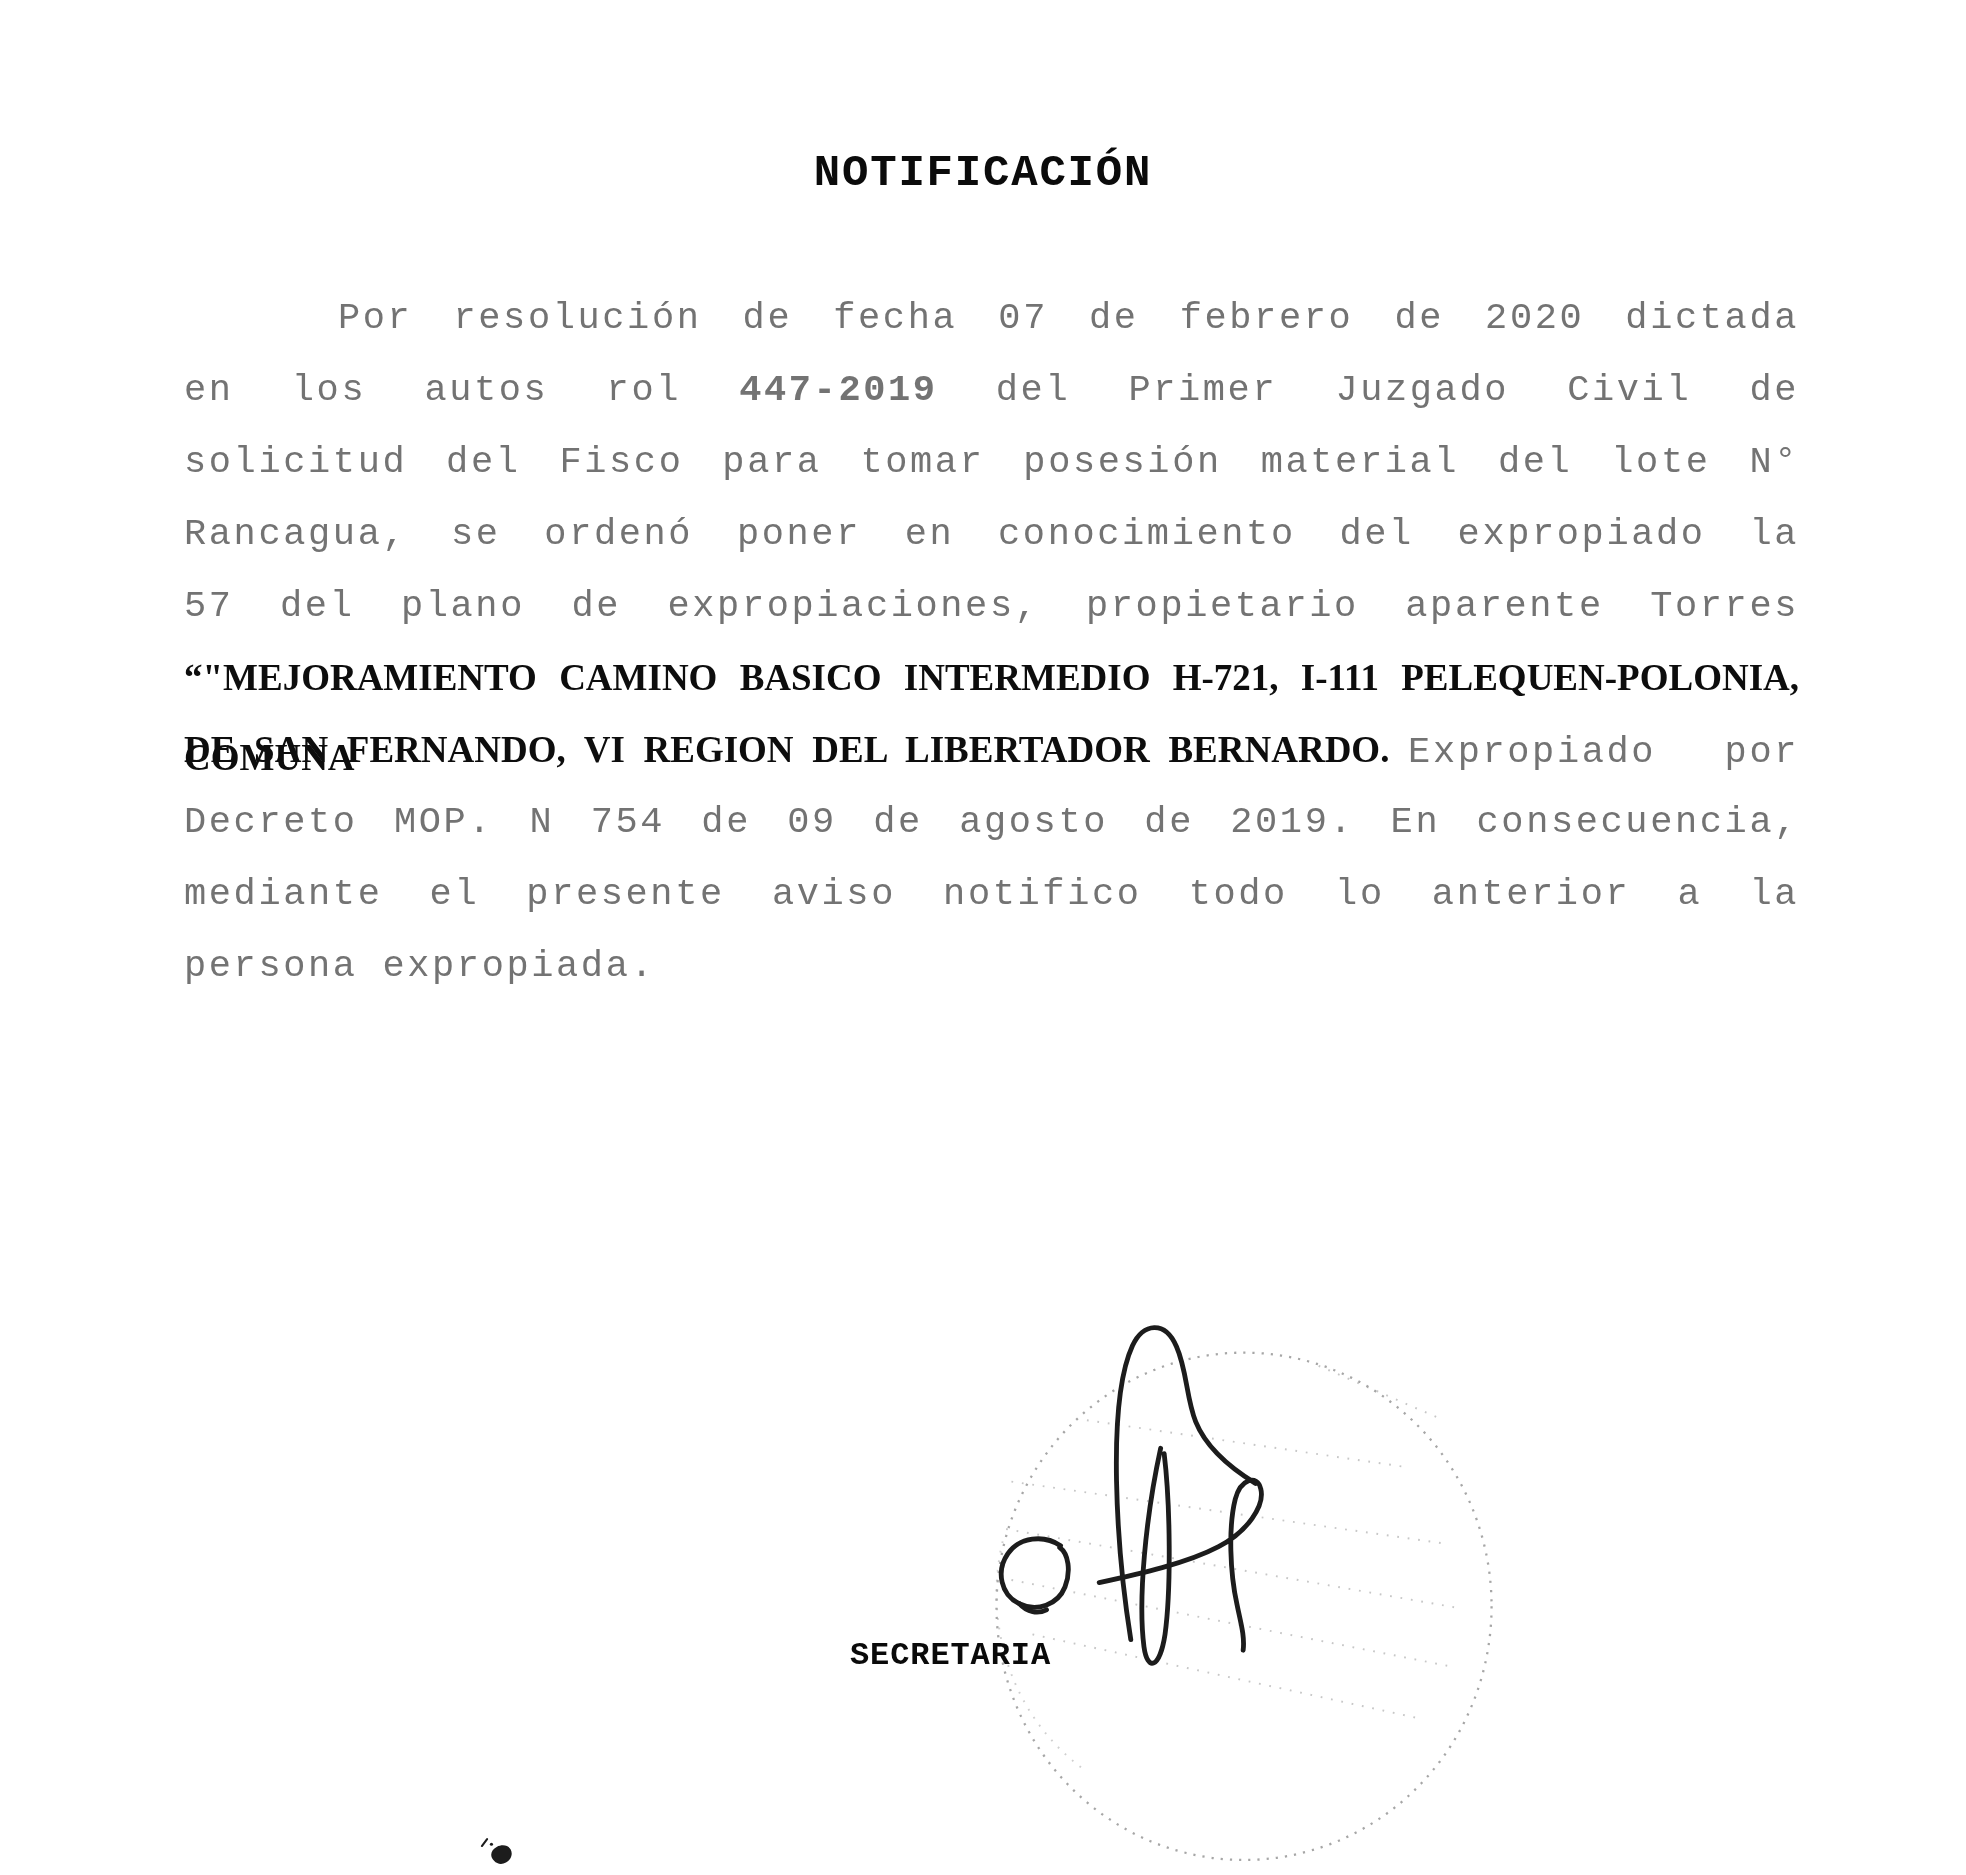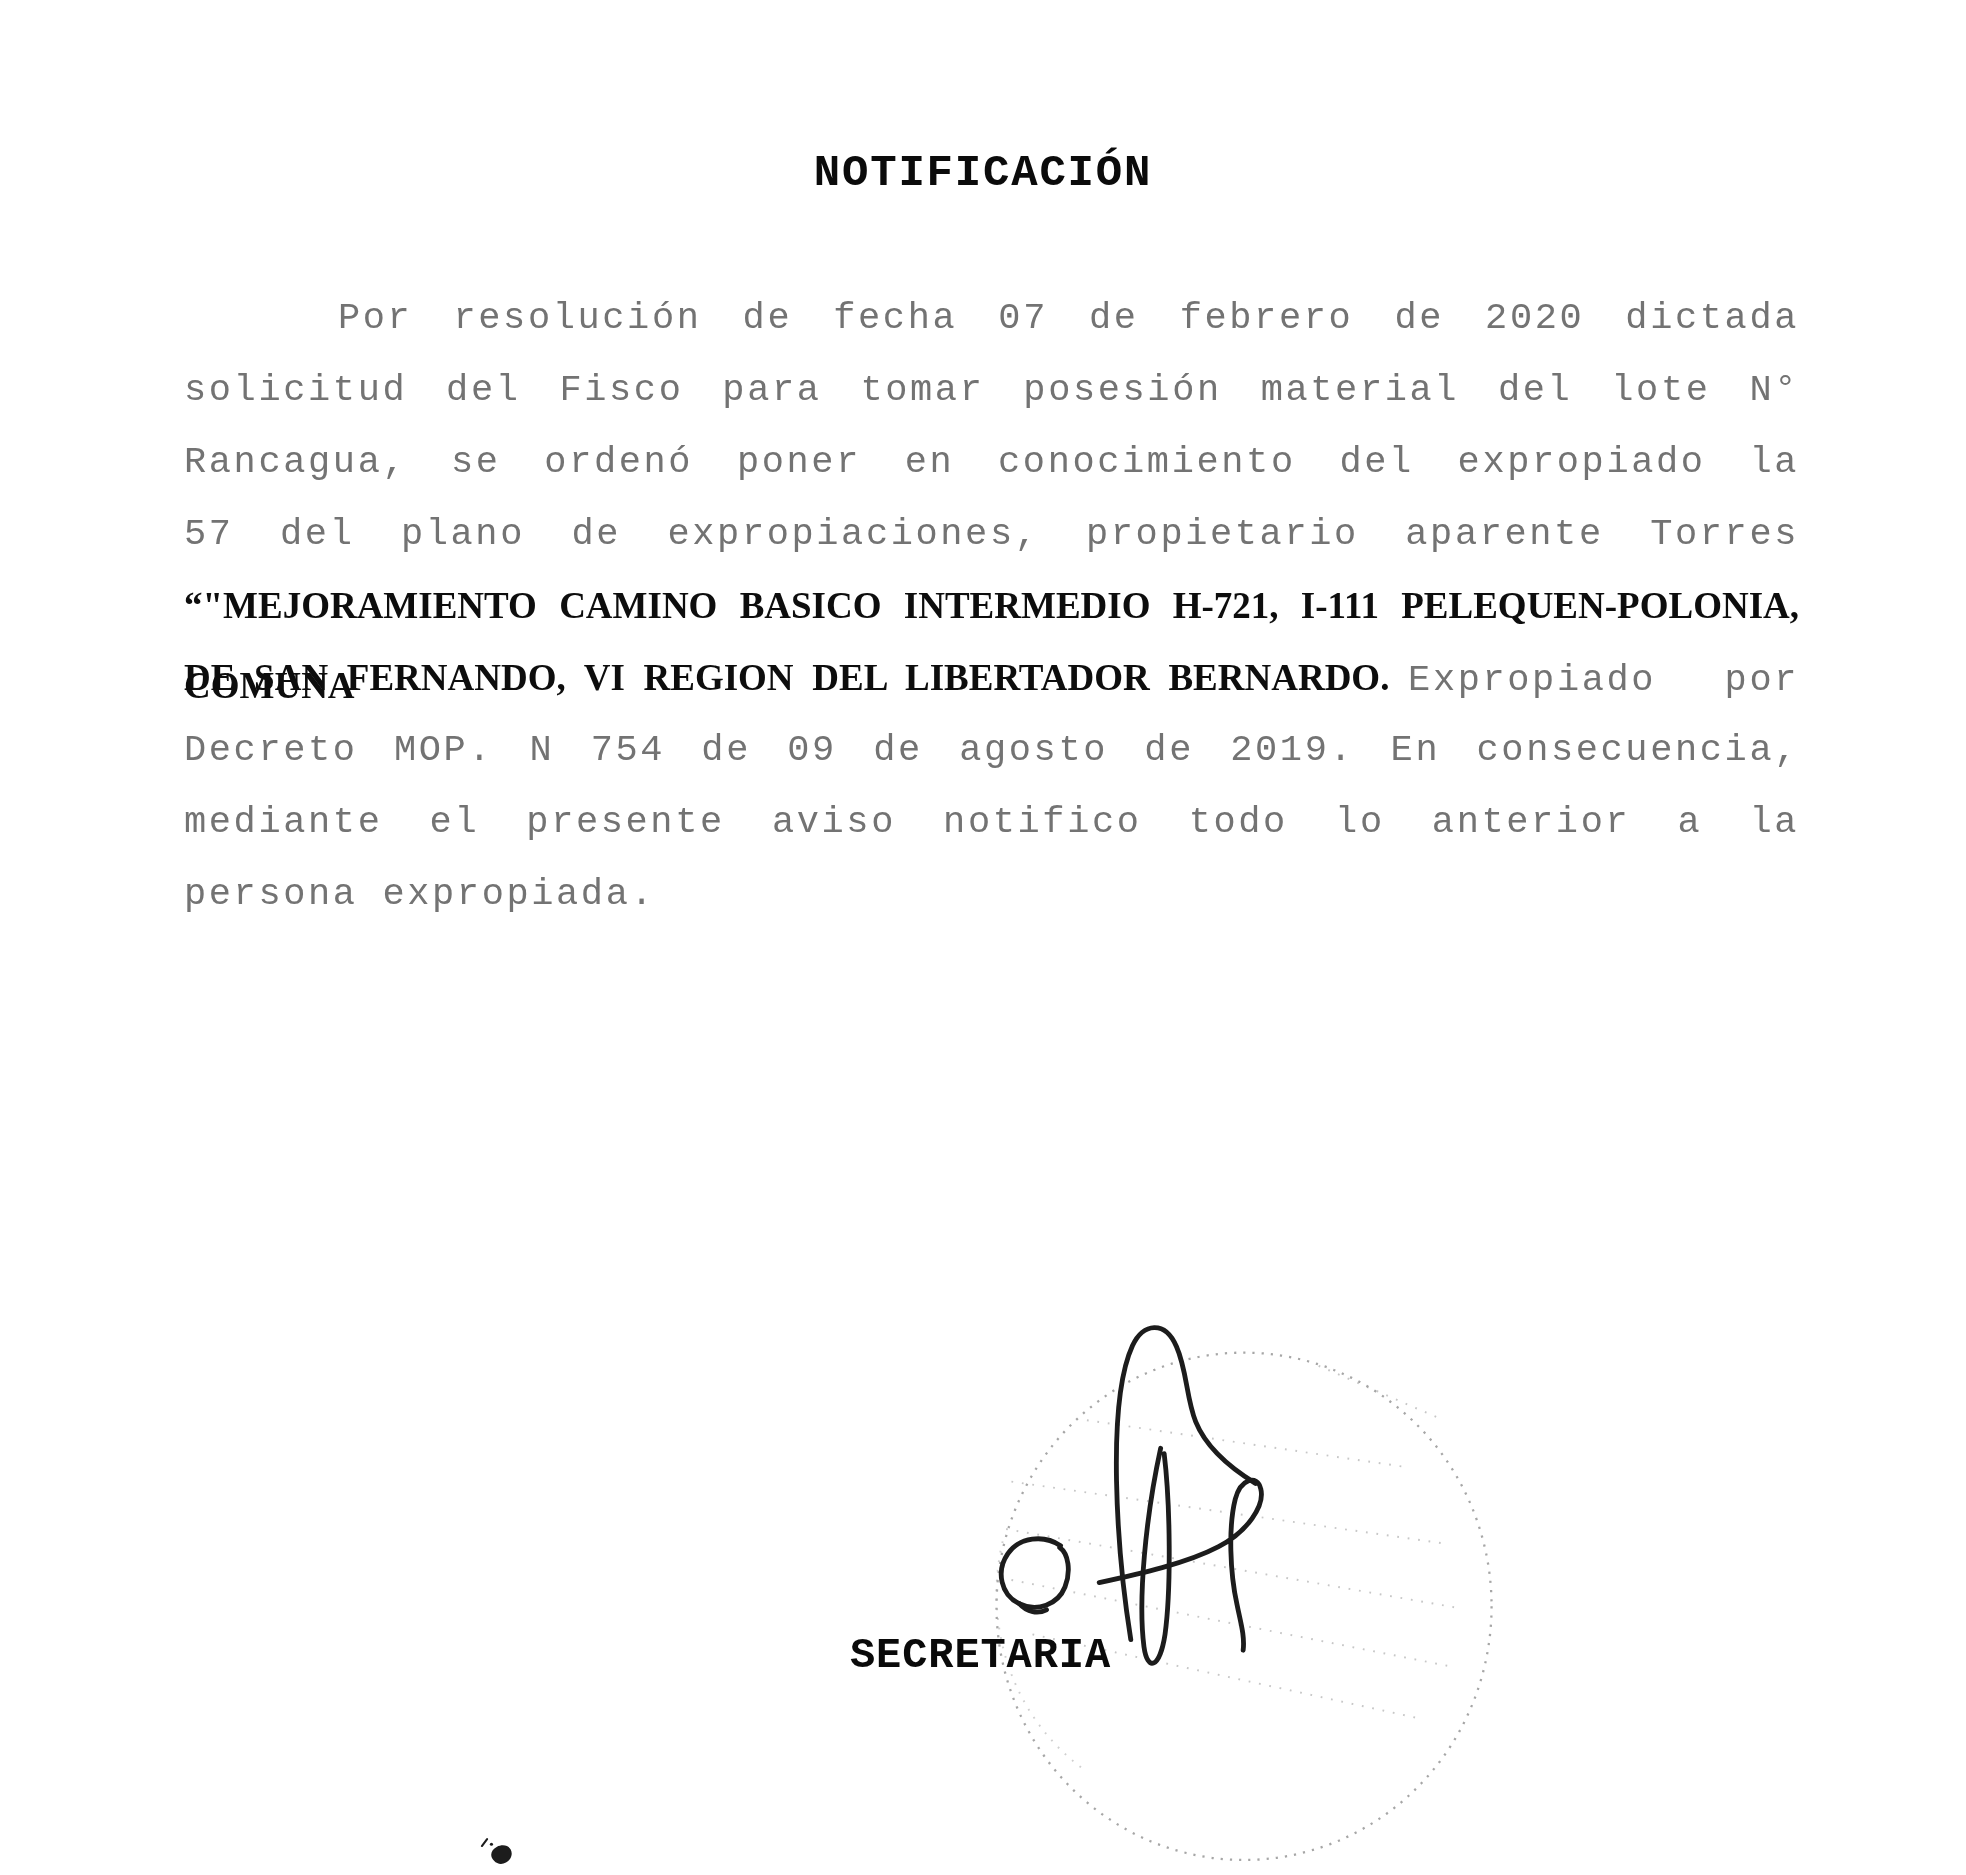"en los autos rol 447-2019" div.line { html: none -> <div><span>en los autos rol </span><span>447-2019</span><span> del Primer Juzgado Civil de</span></div> }
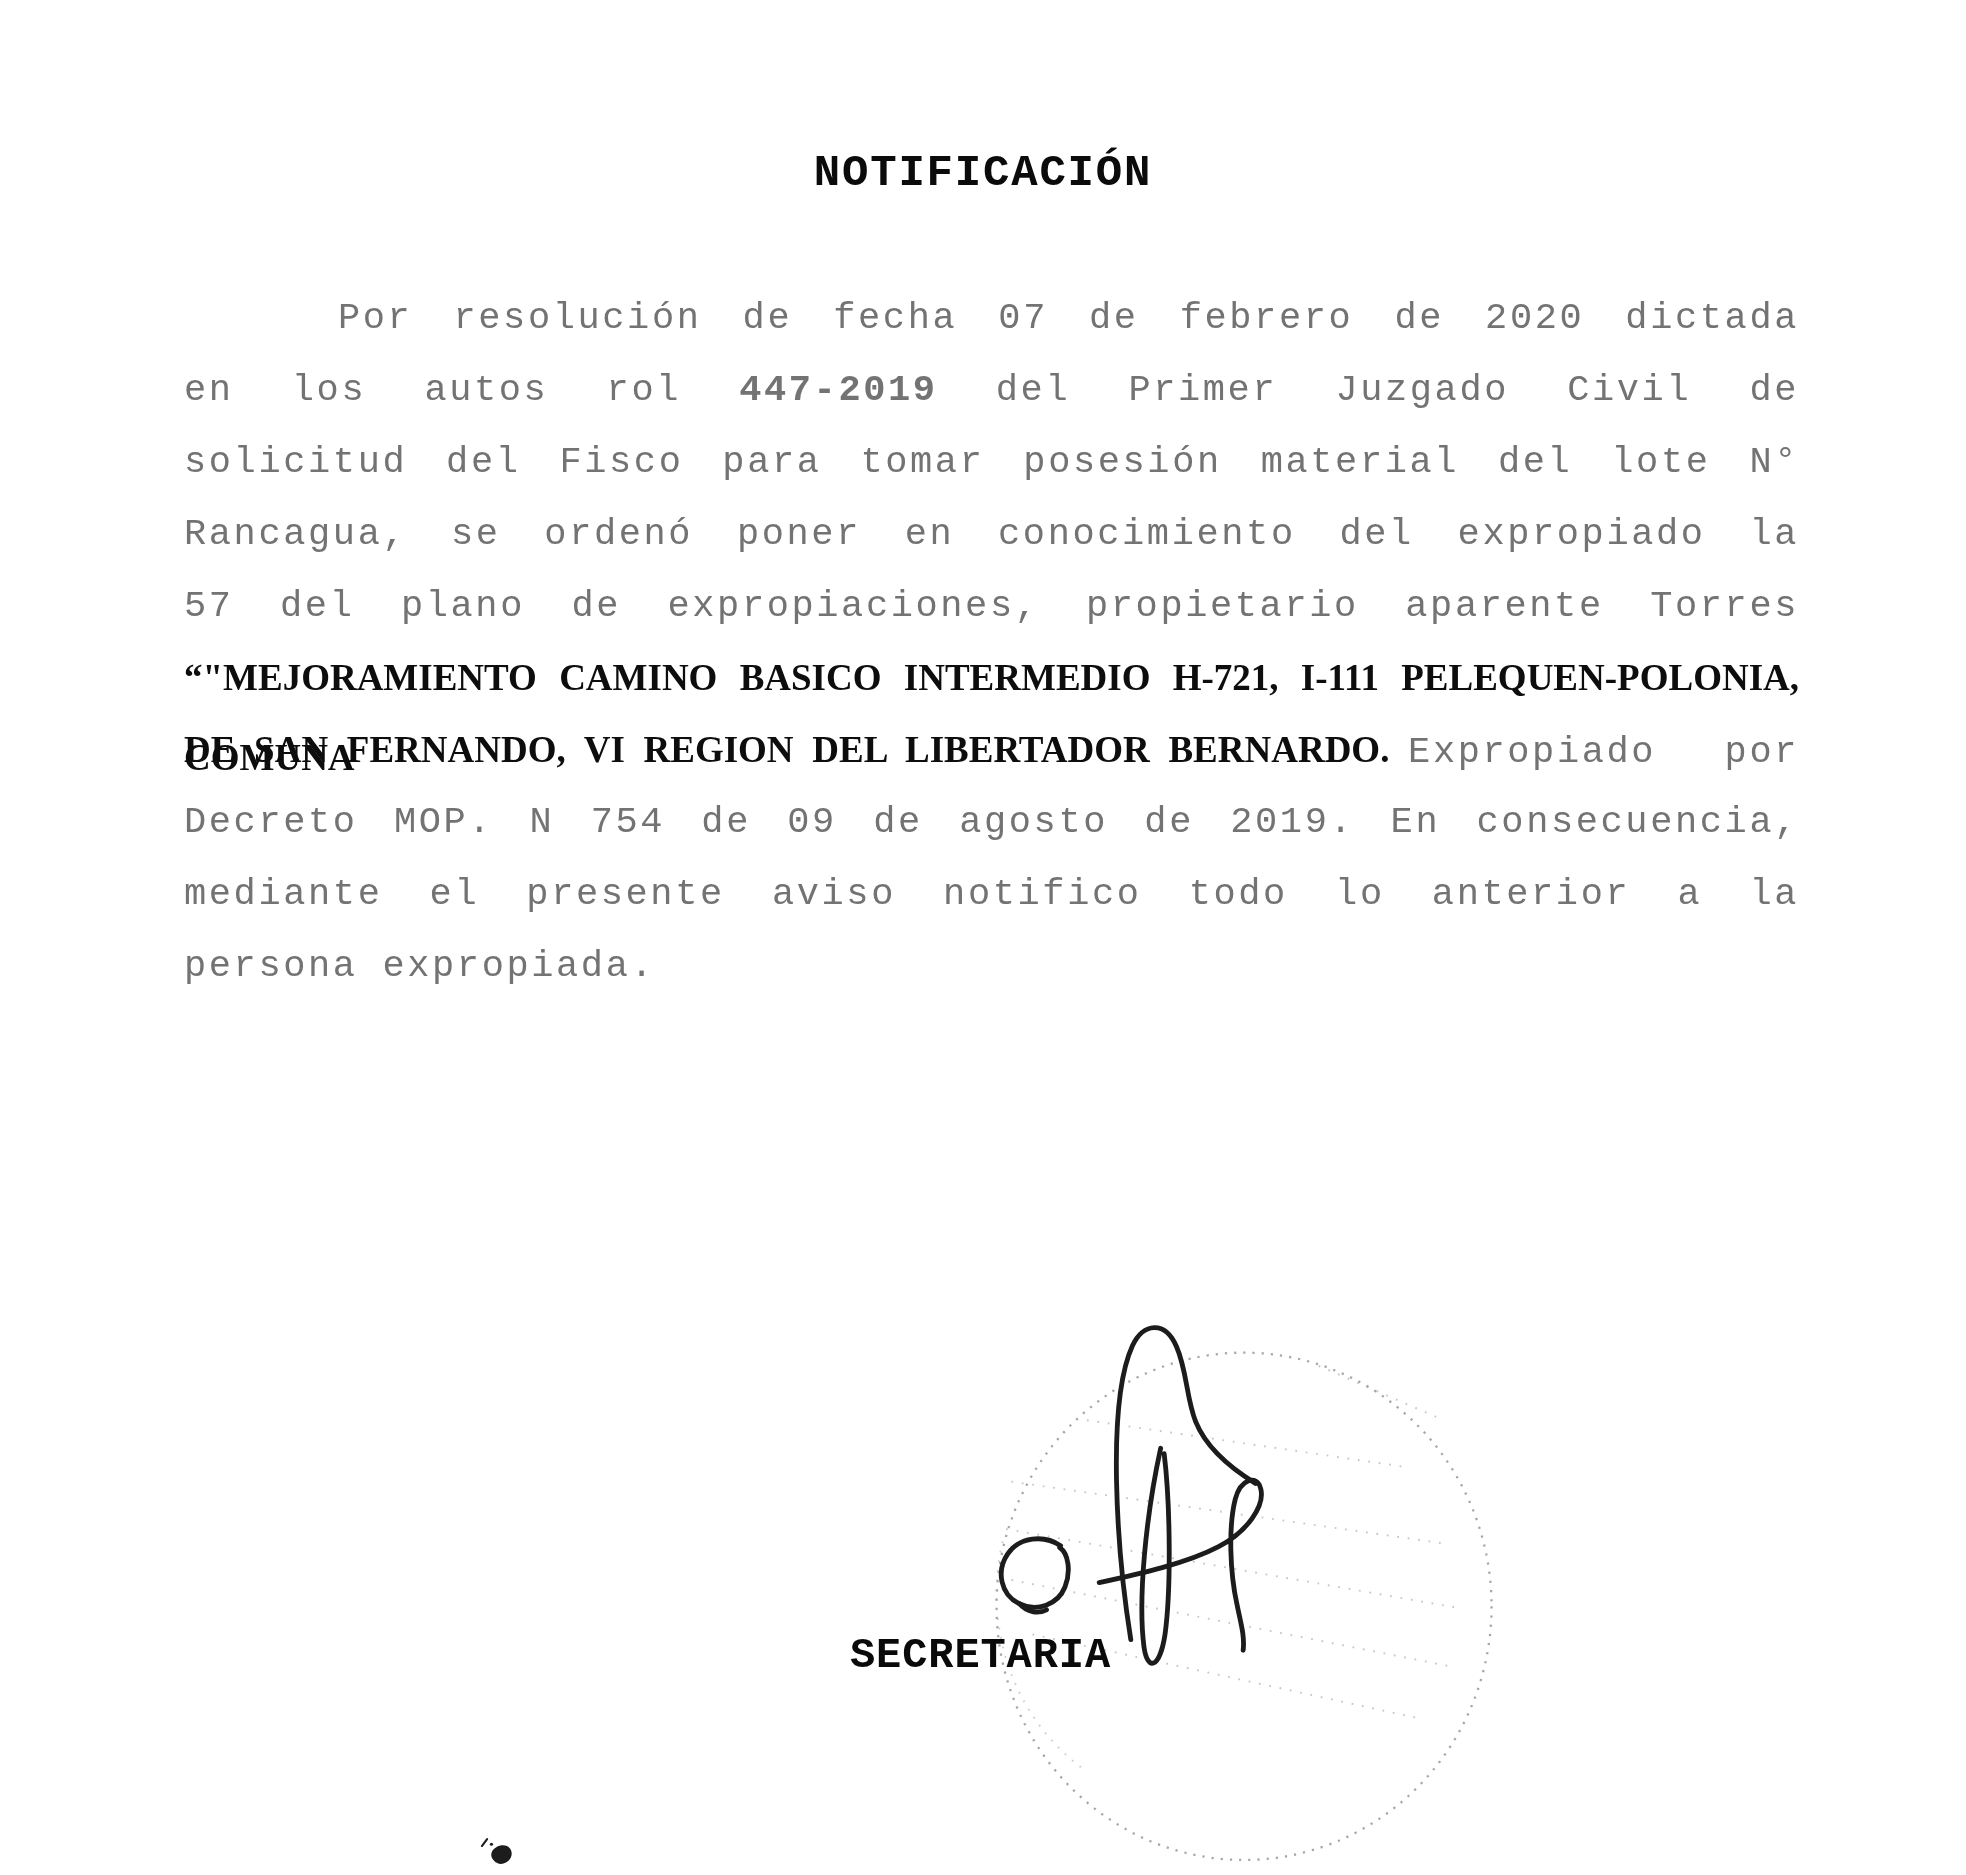"SECRETARIA" .secretaria-label { font-size: 42px -> 32px }
